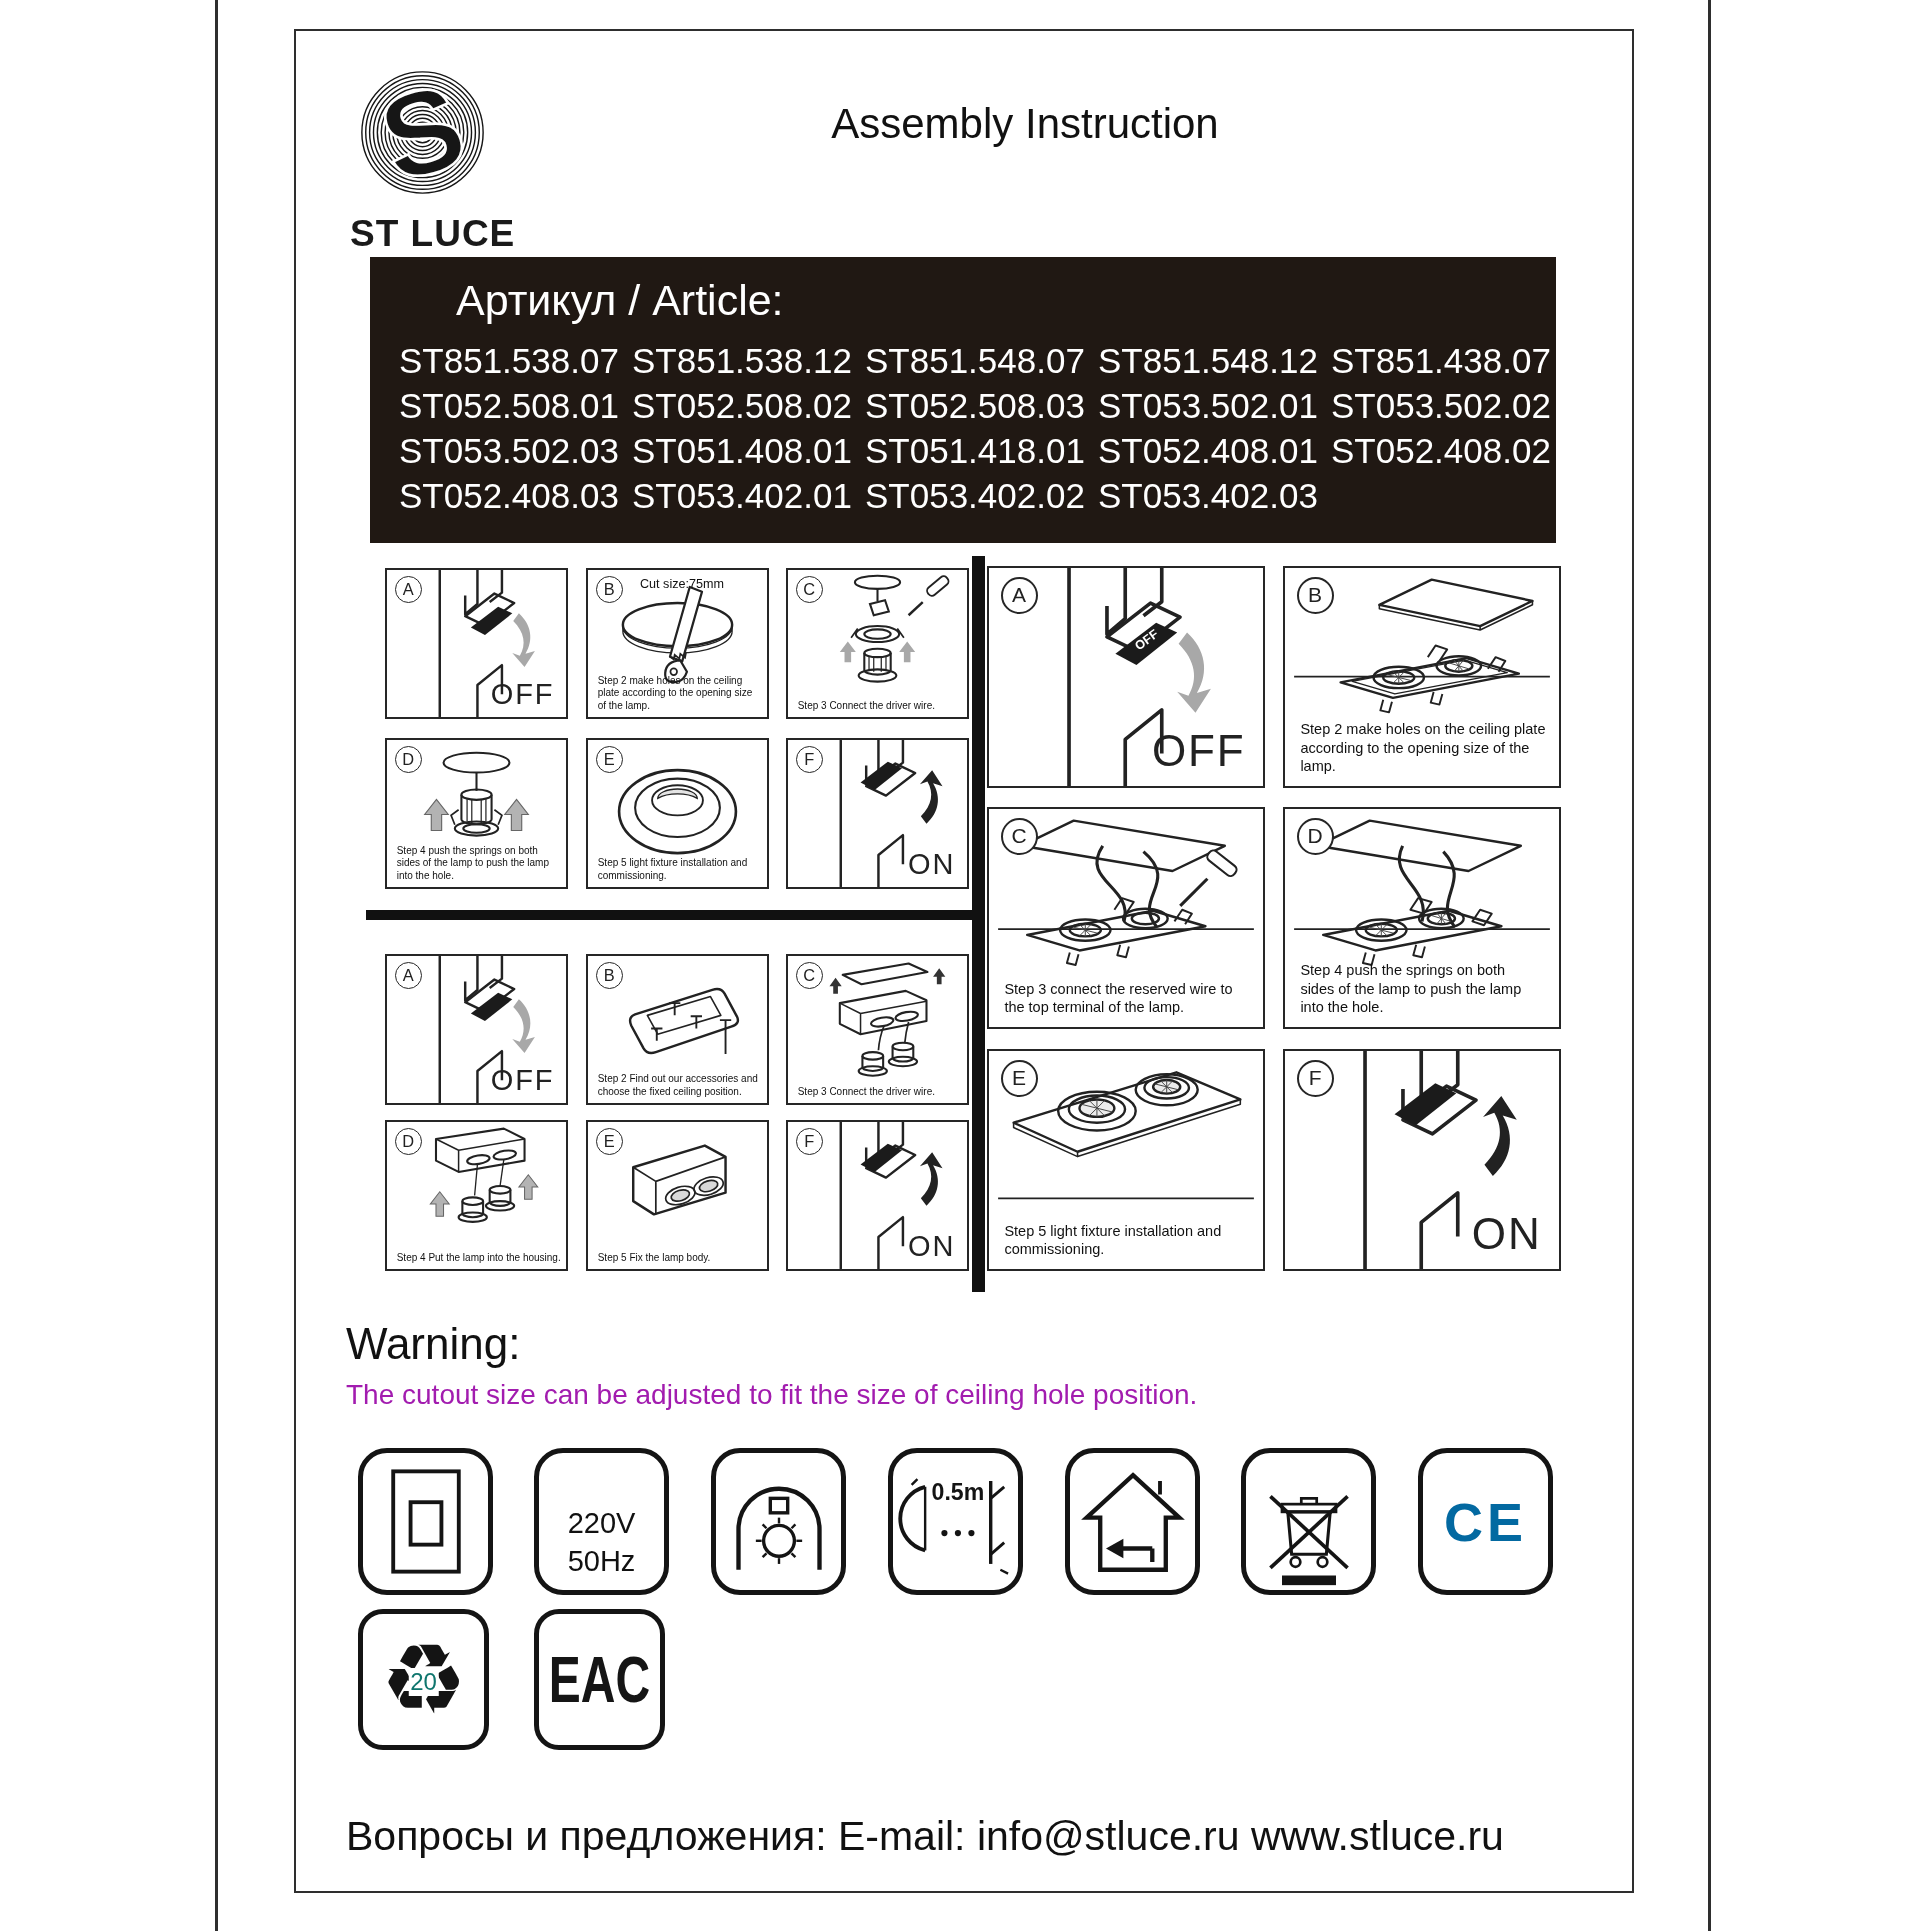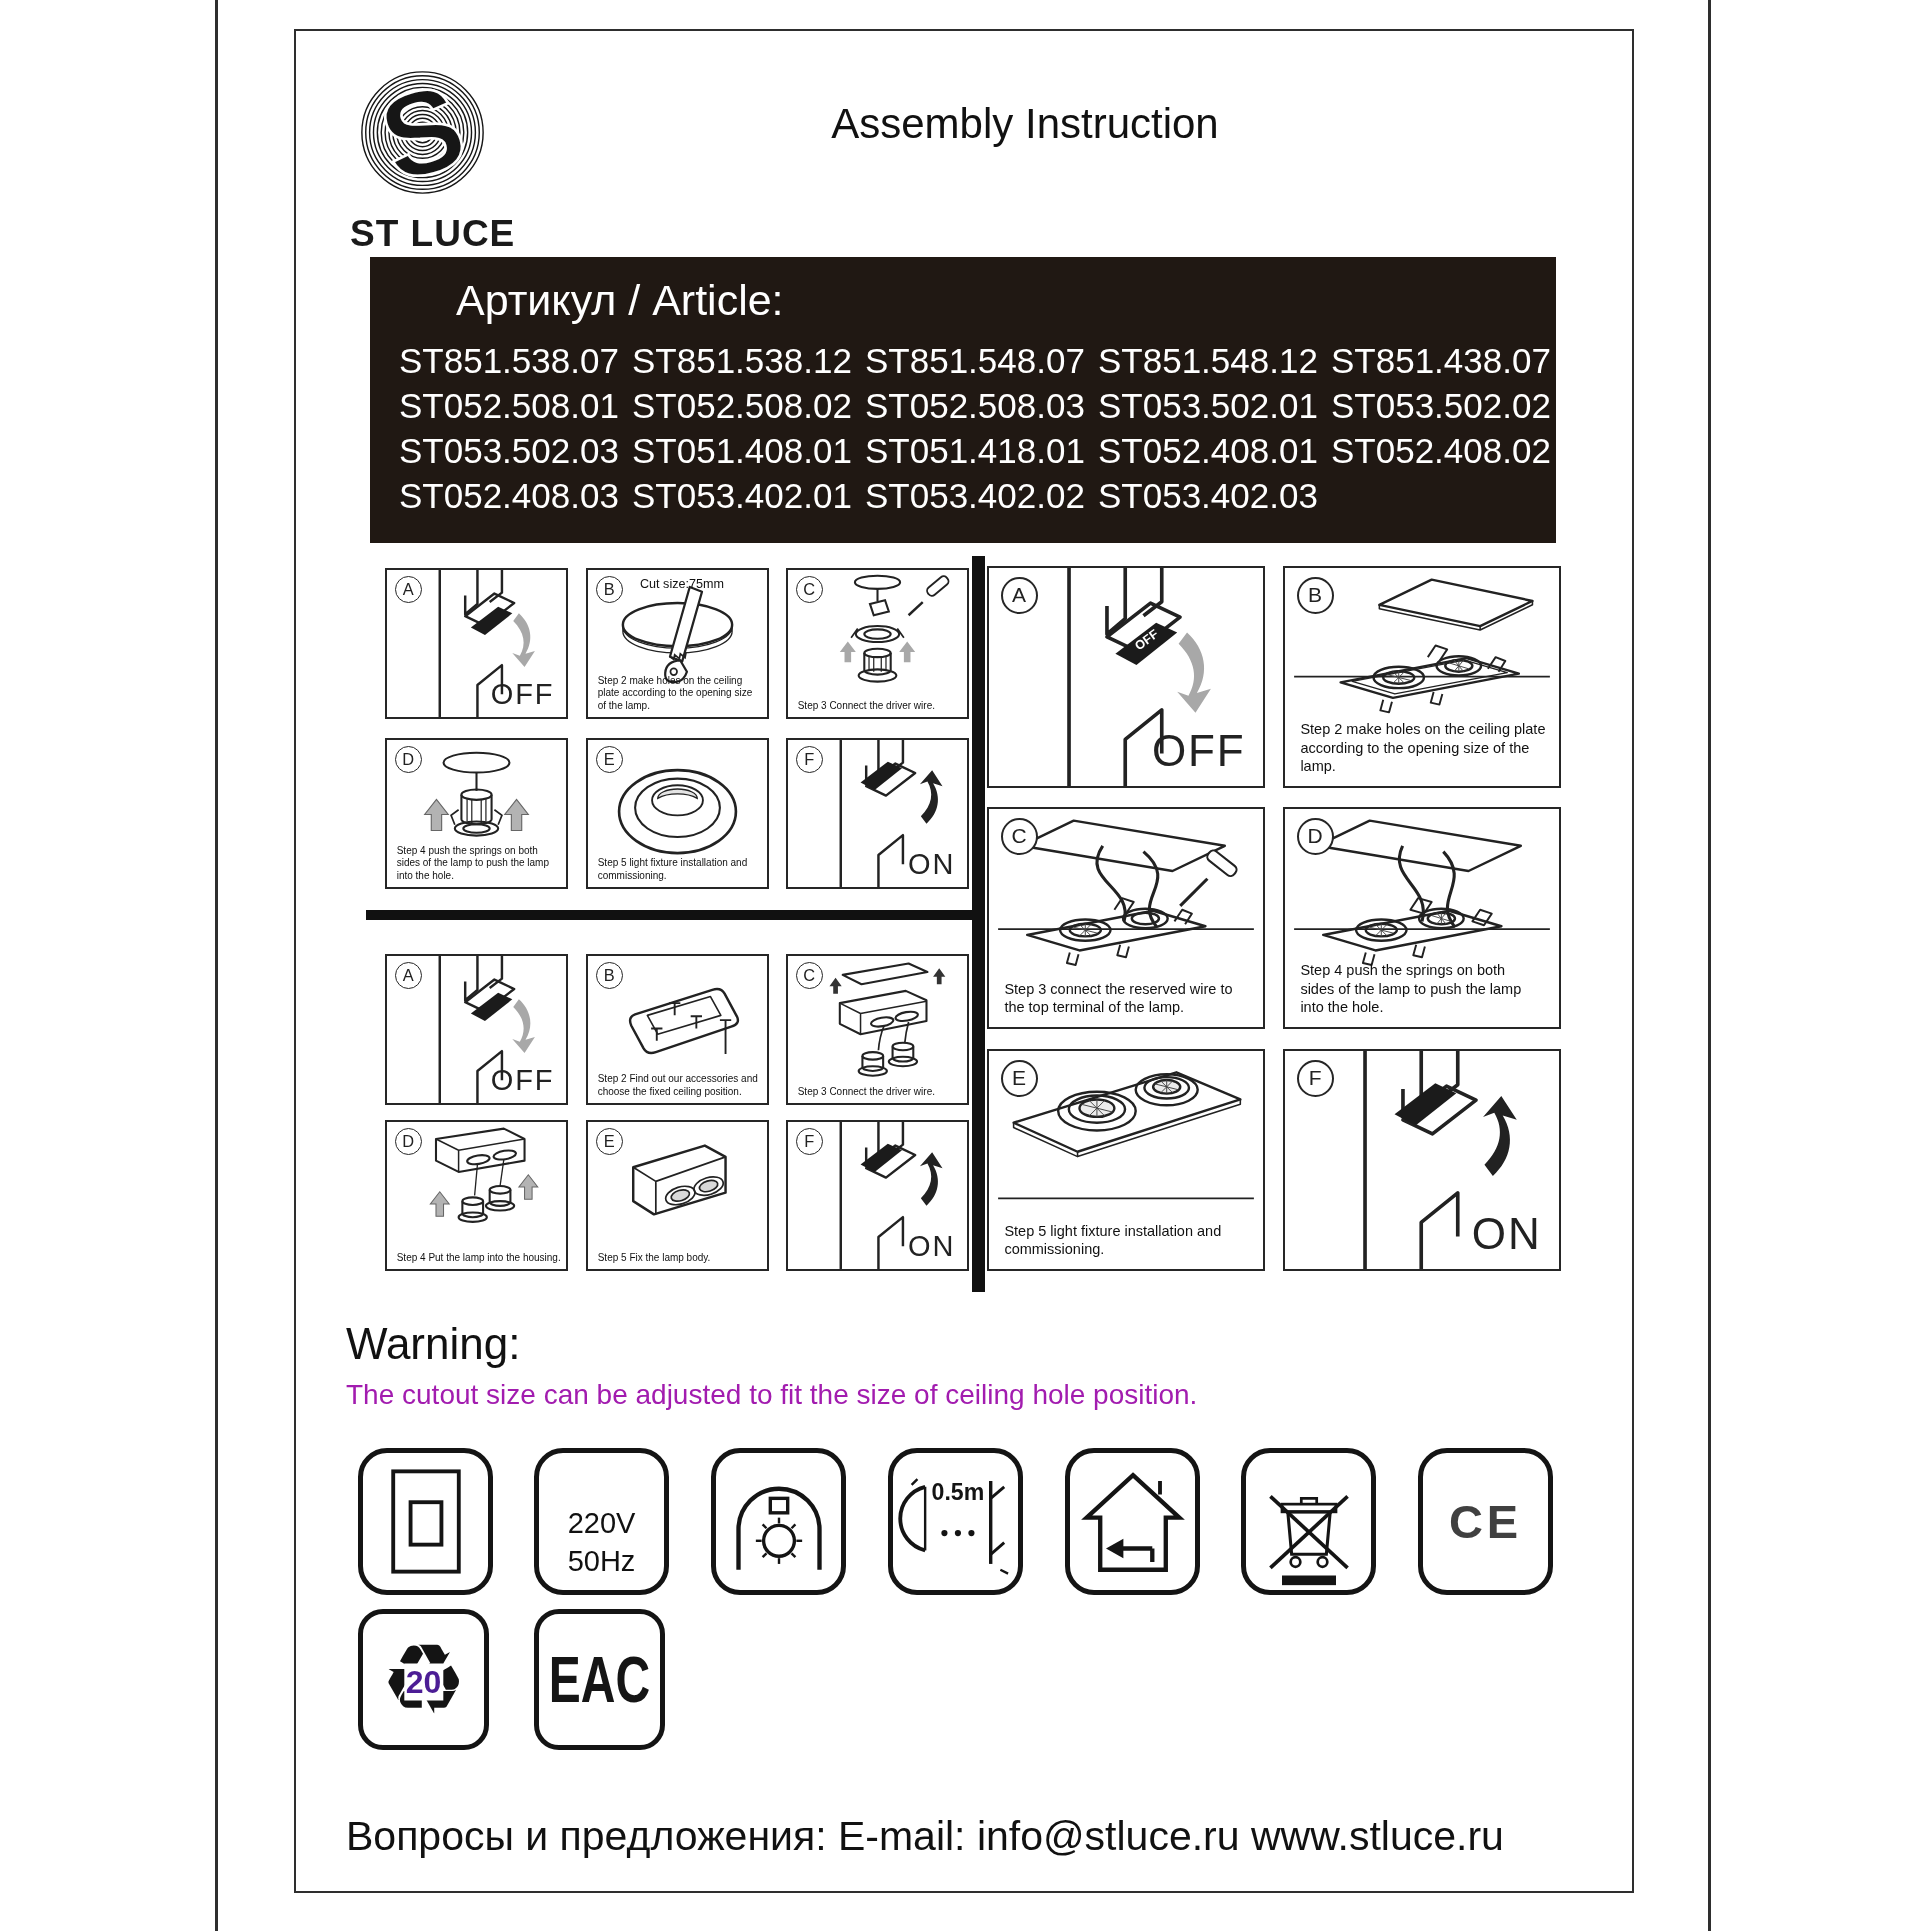"CE" .cetext { color: #404040 -> #0369a1; font-size: 47px -> 54px }
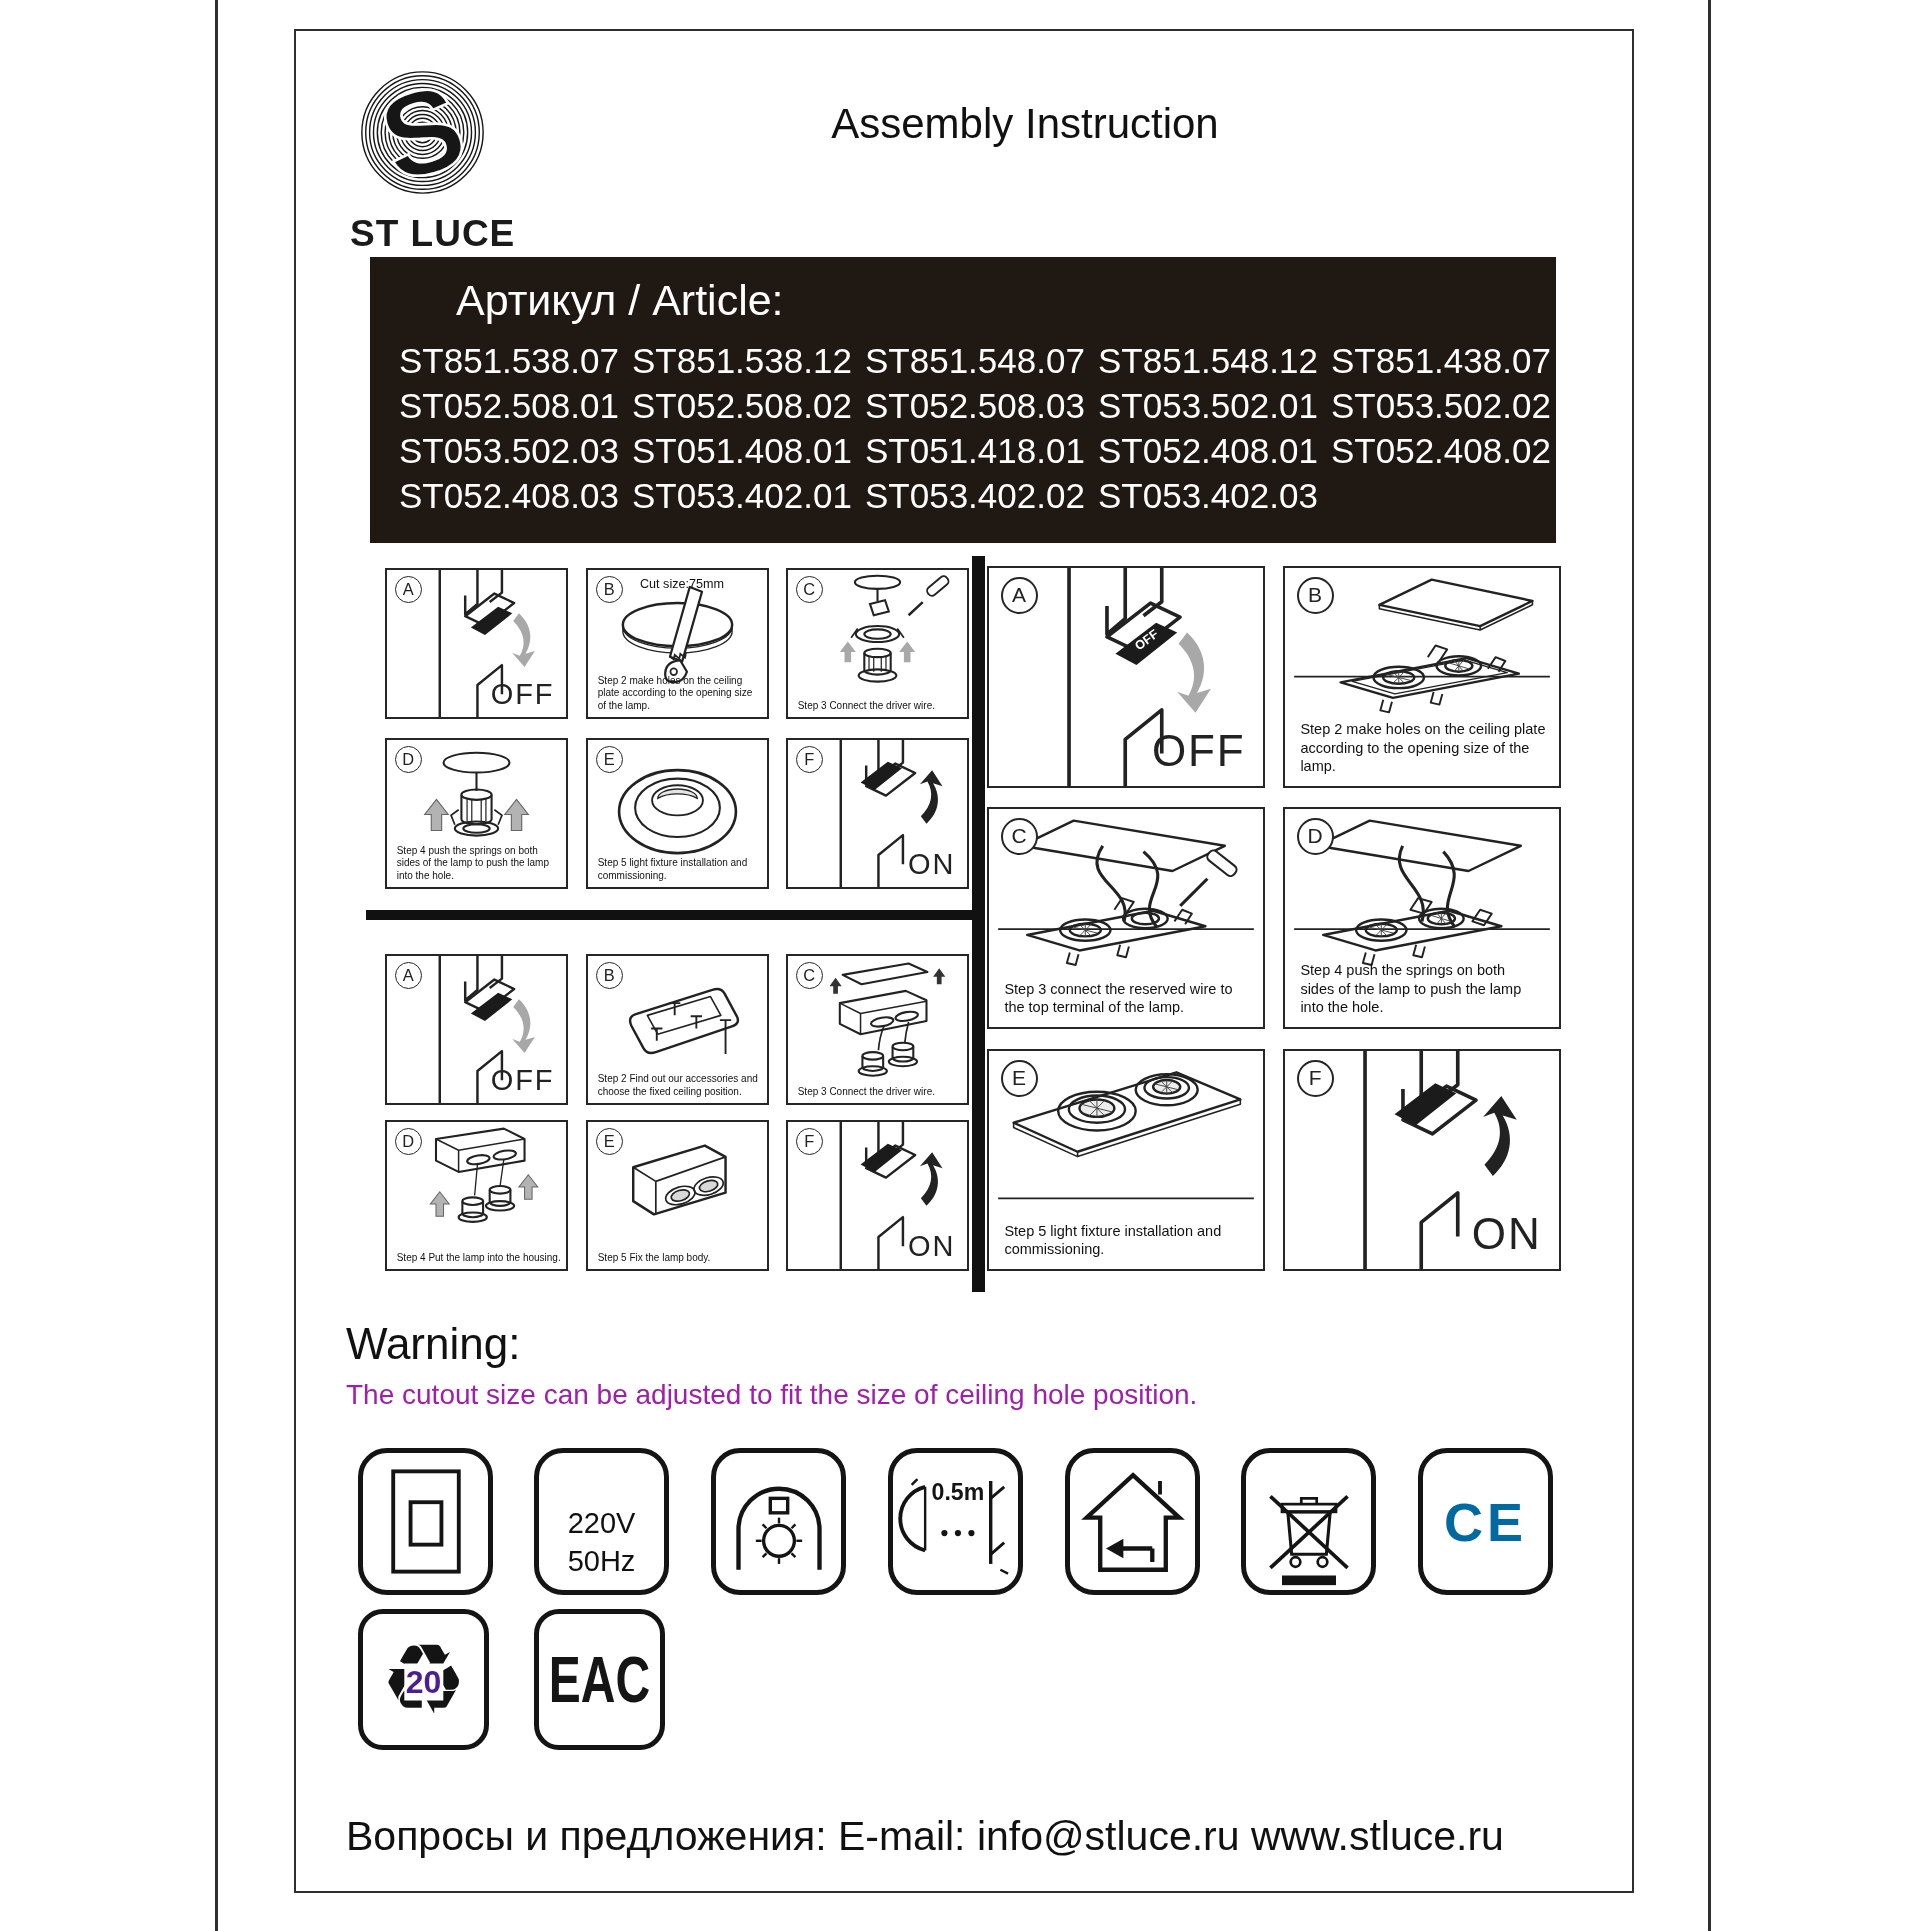"20" .recnum { color: #4c1d95 -> #0f766e; font-size: 32px -> 24px; font-weight: bold -> normal }
